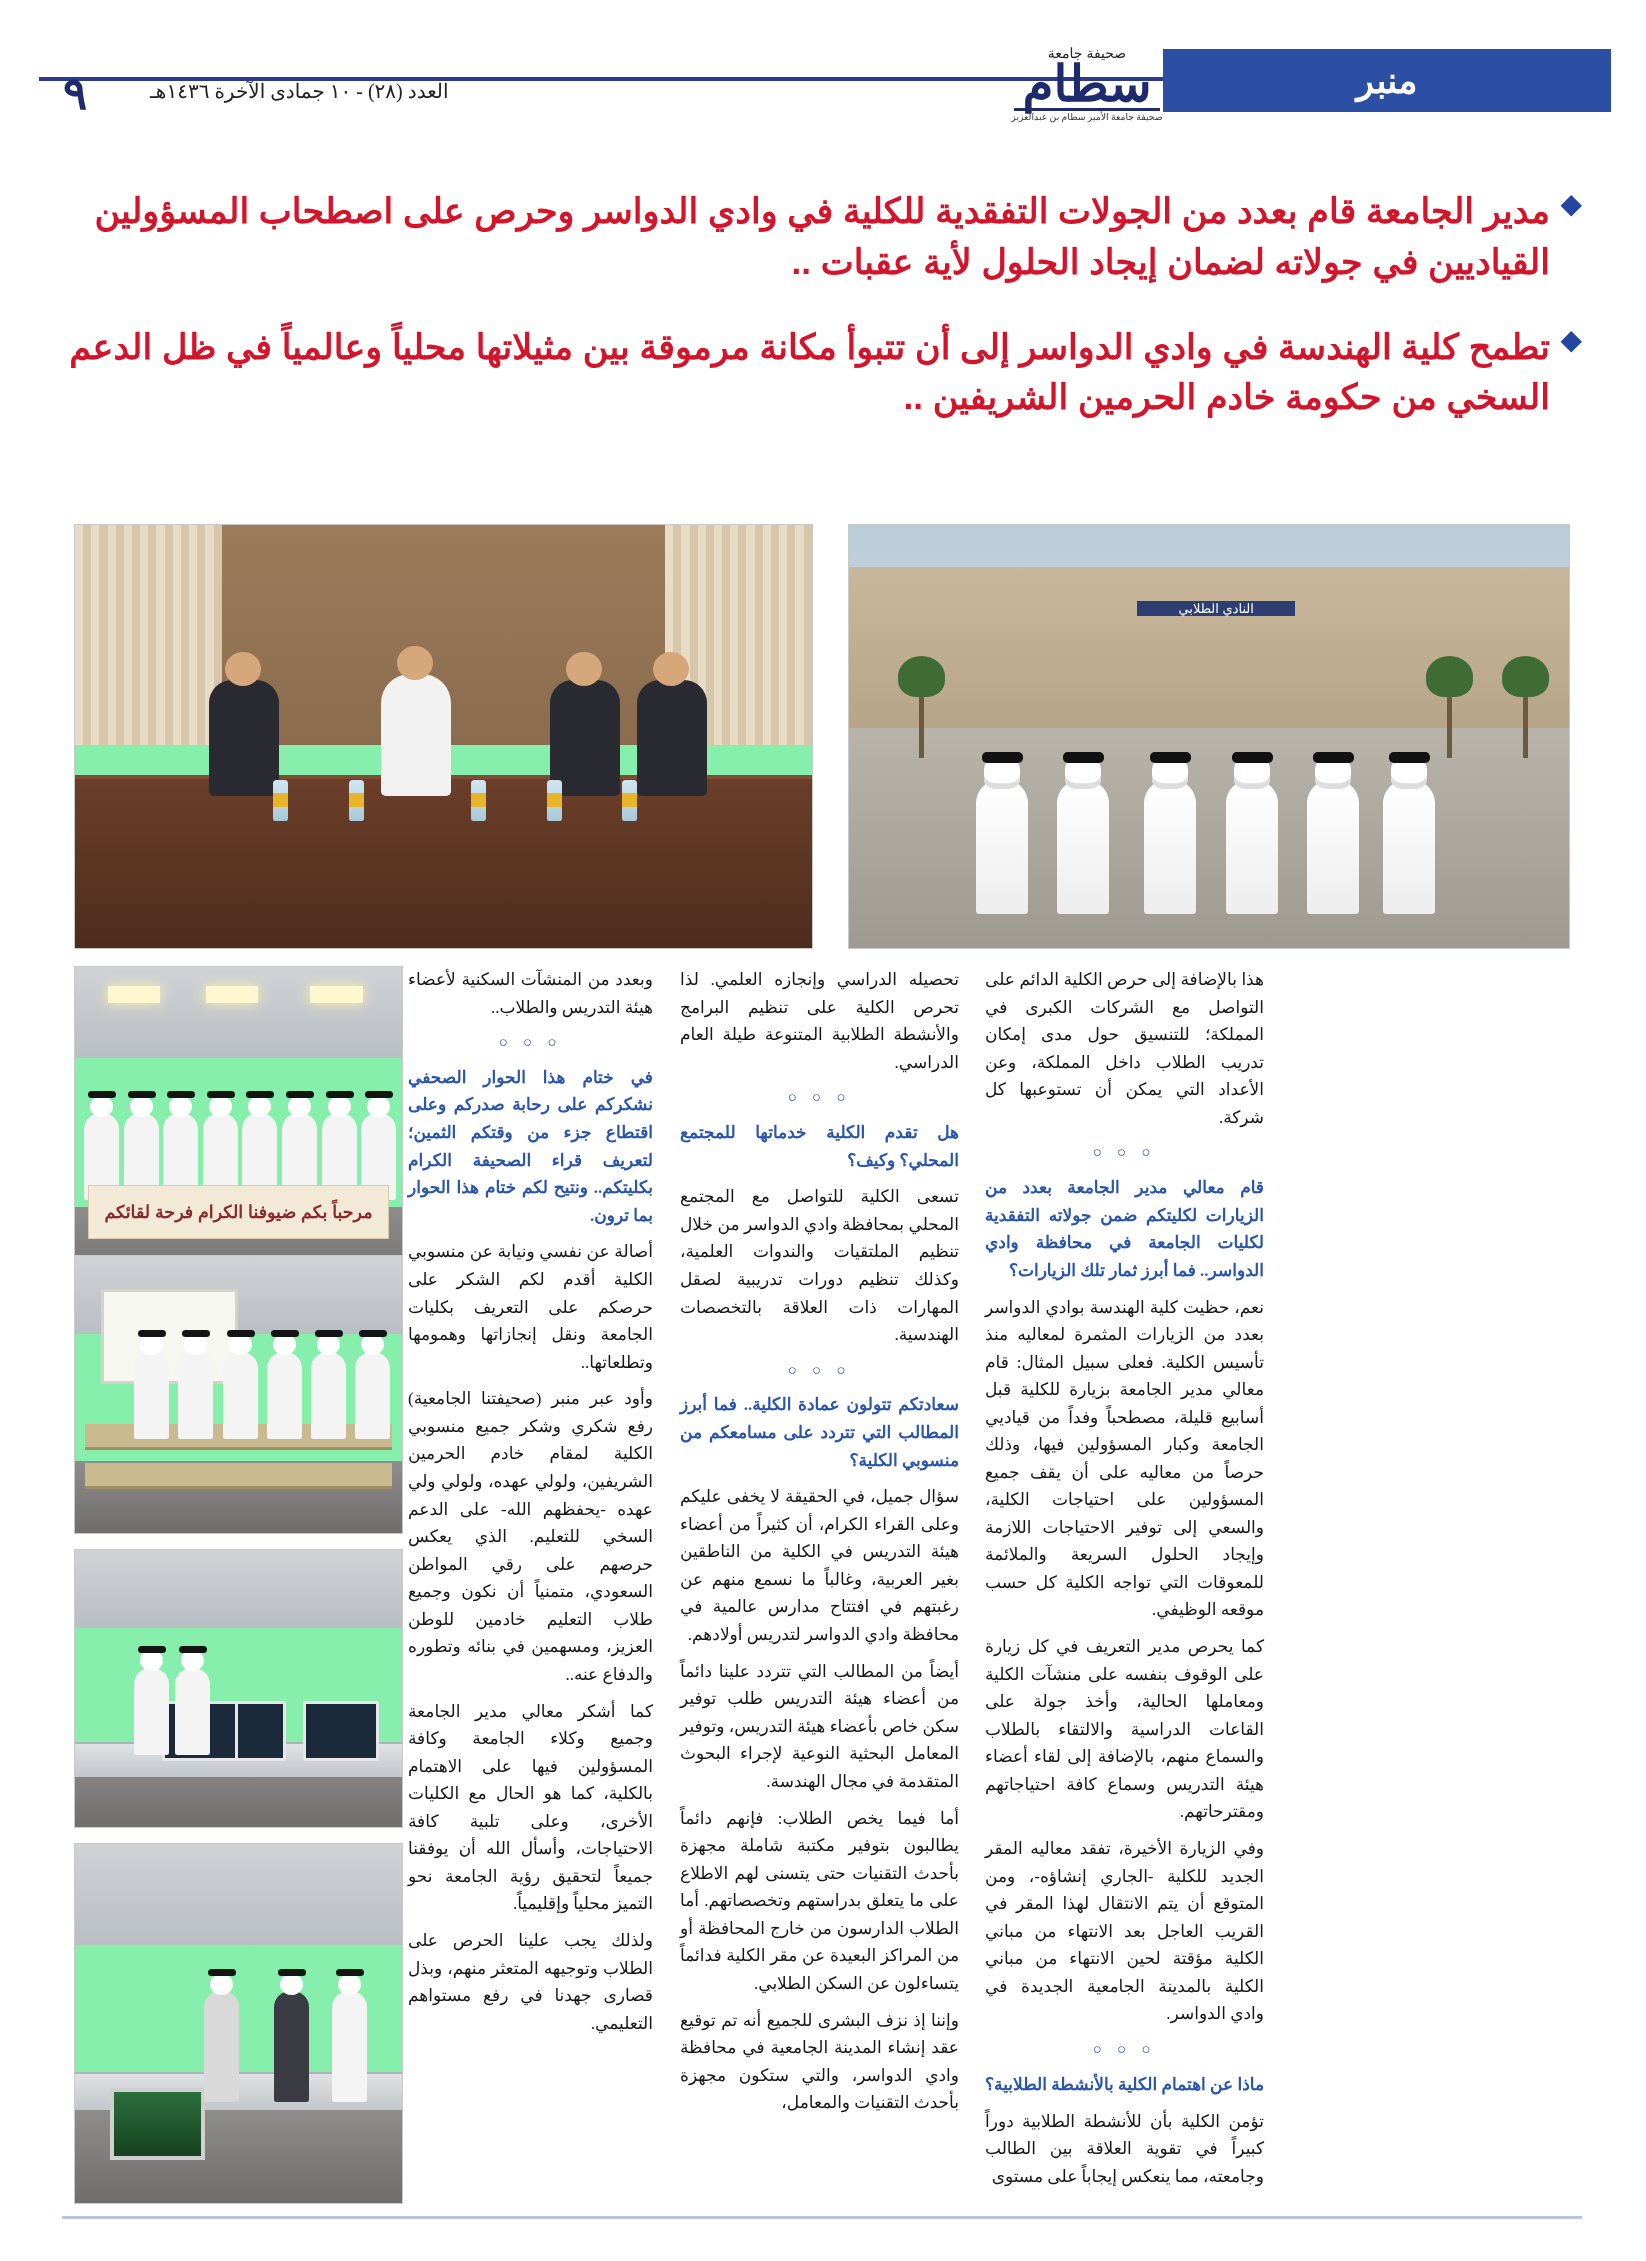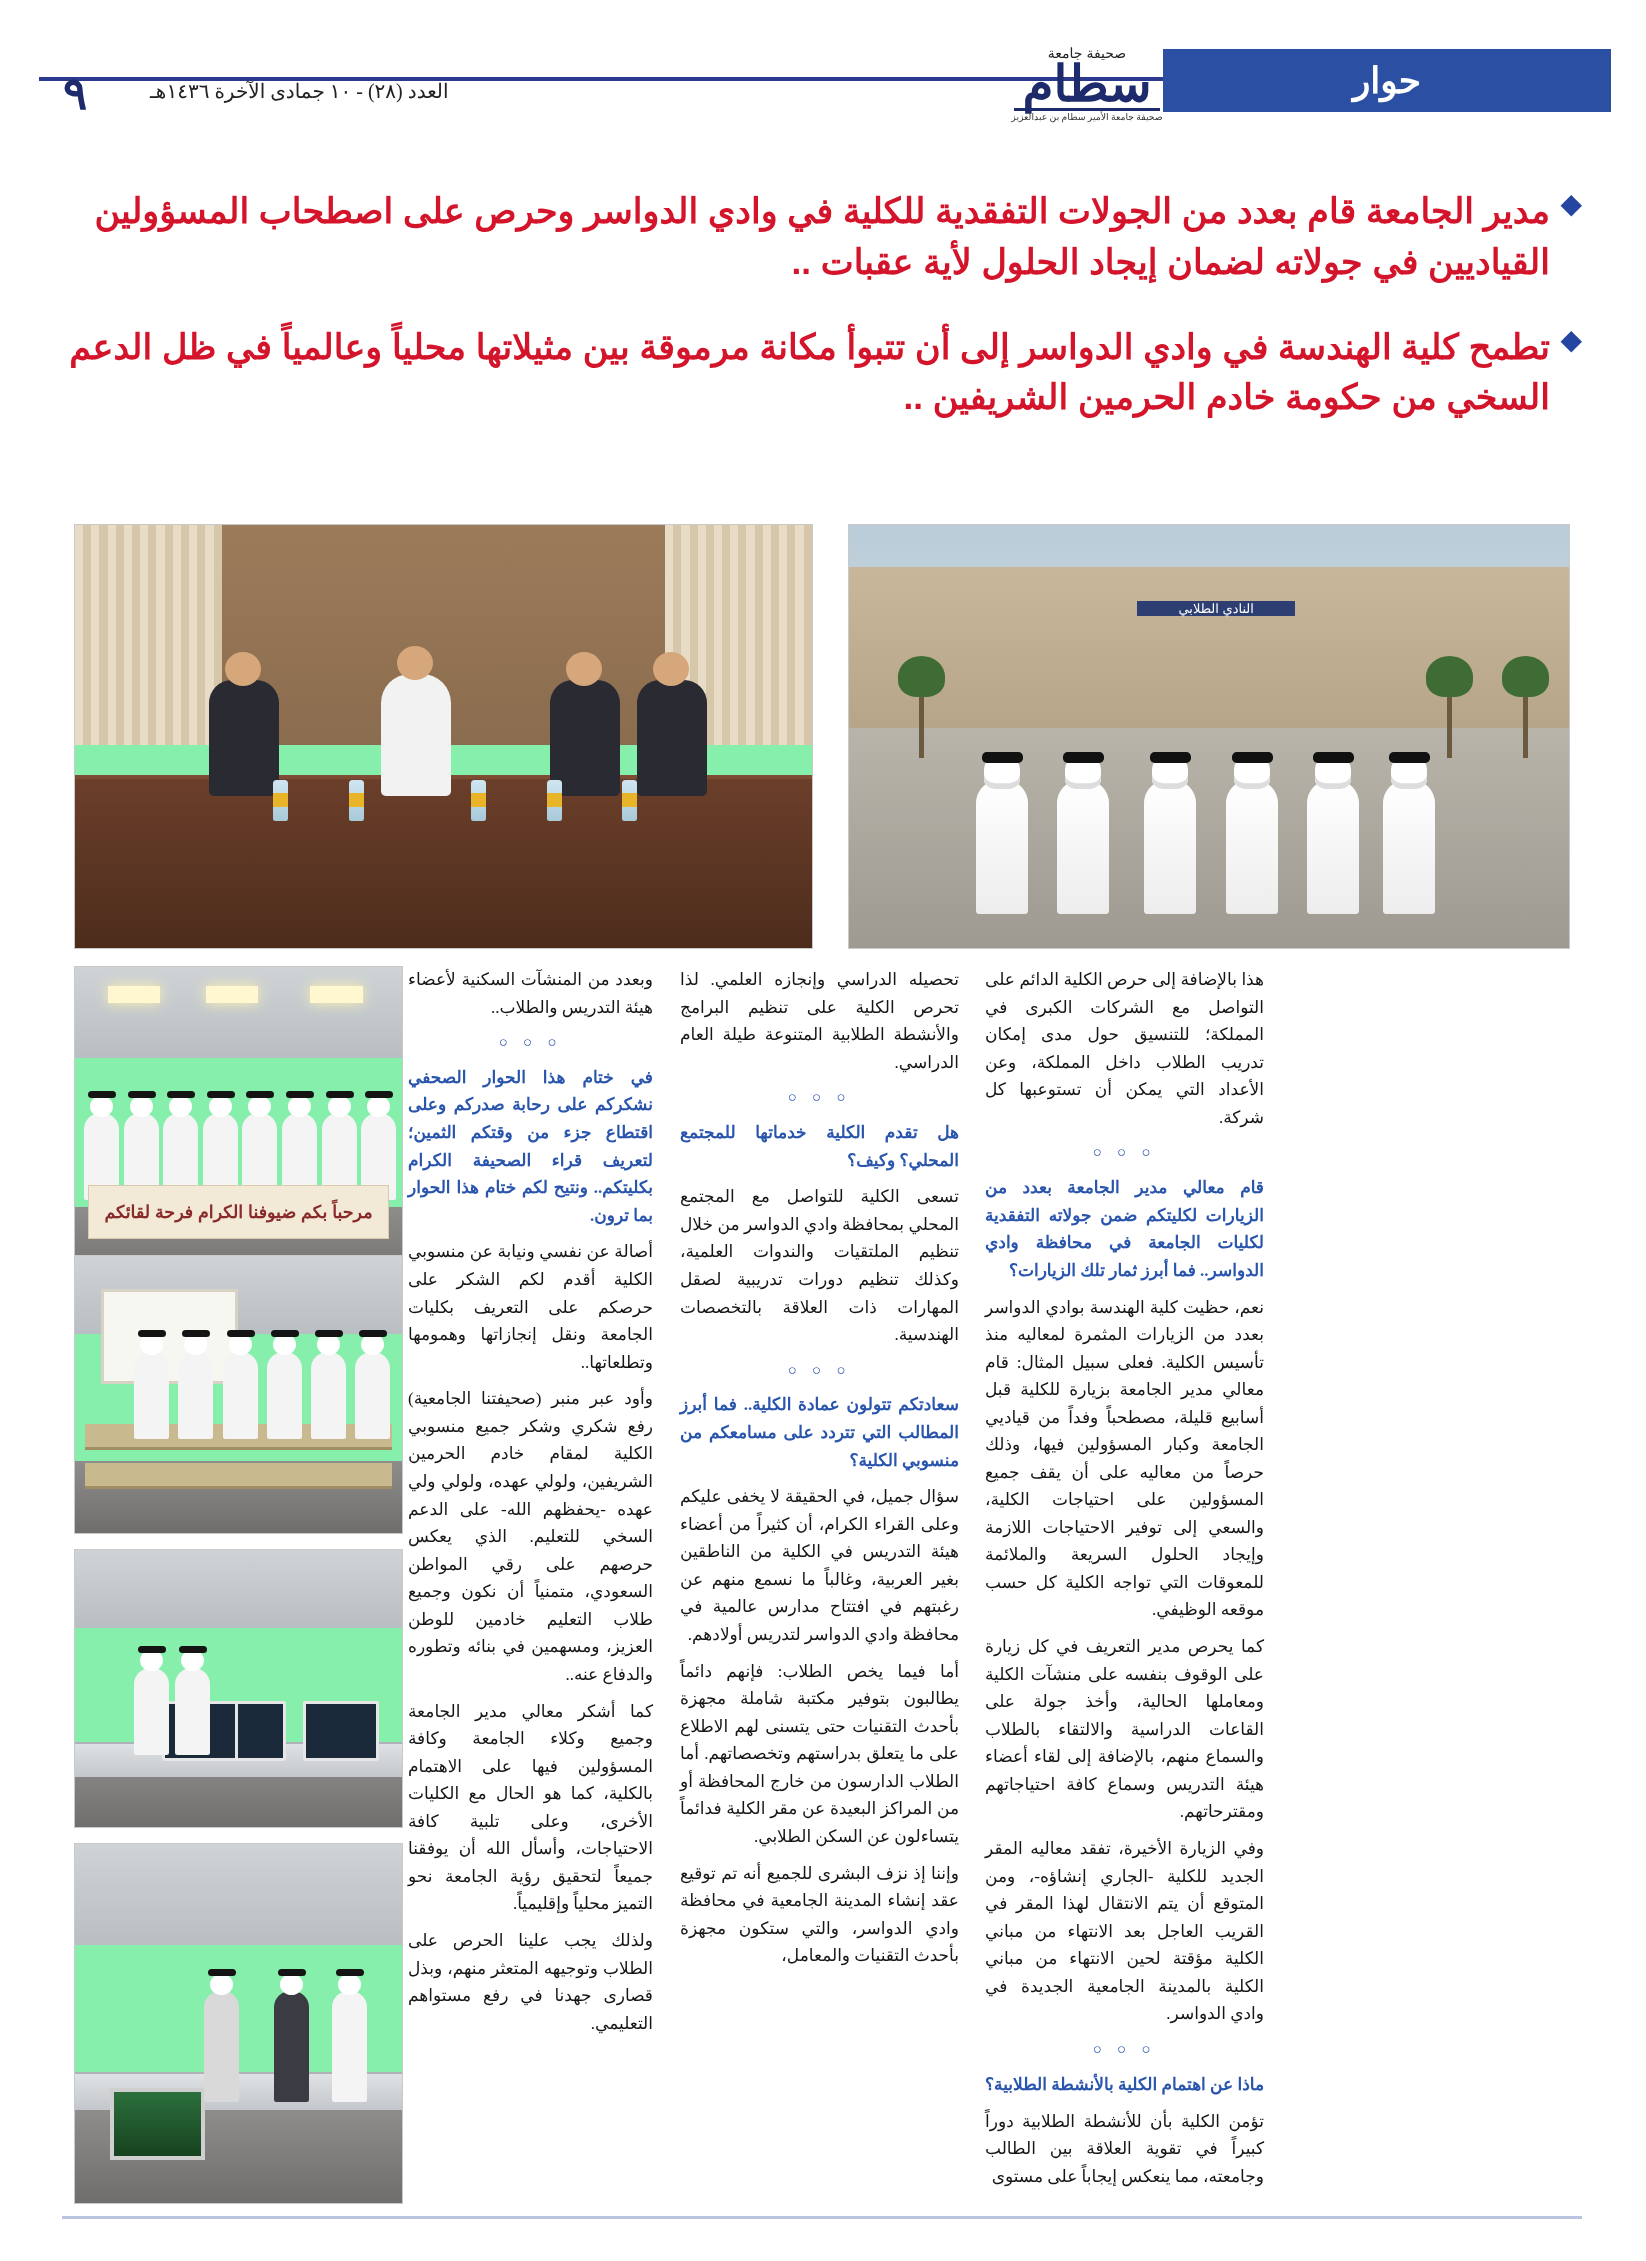"حوار" span.section-flag-text { text: حوار -> منبر }
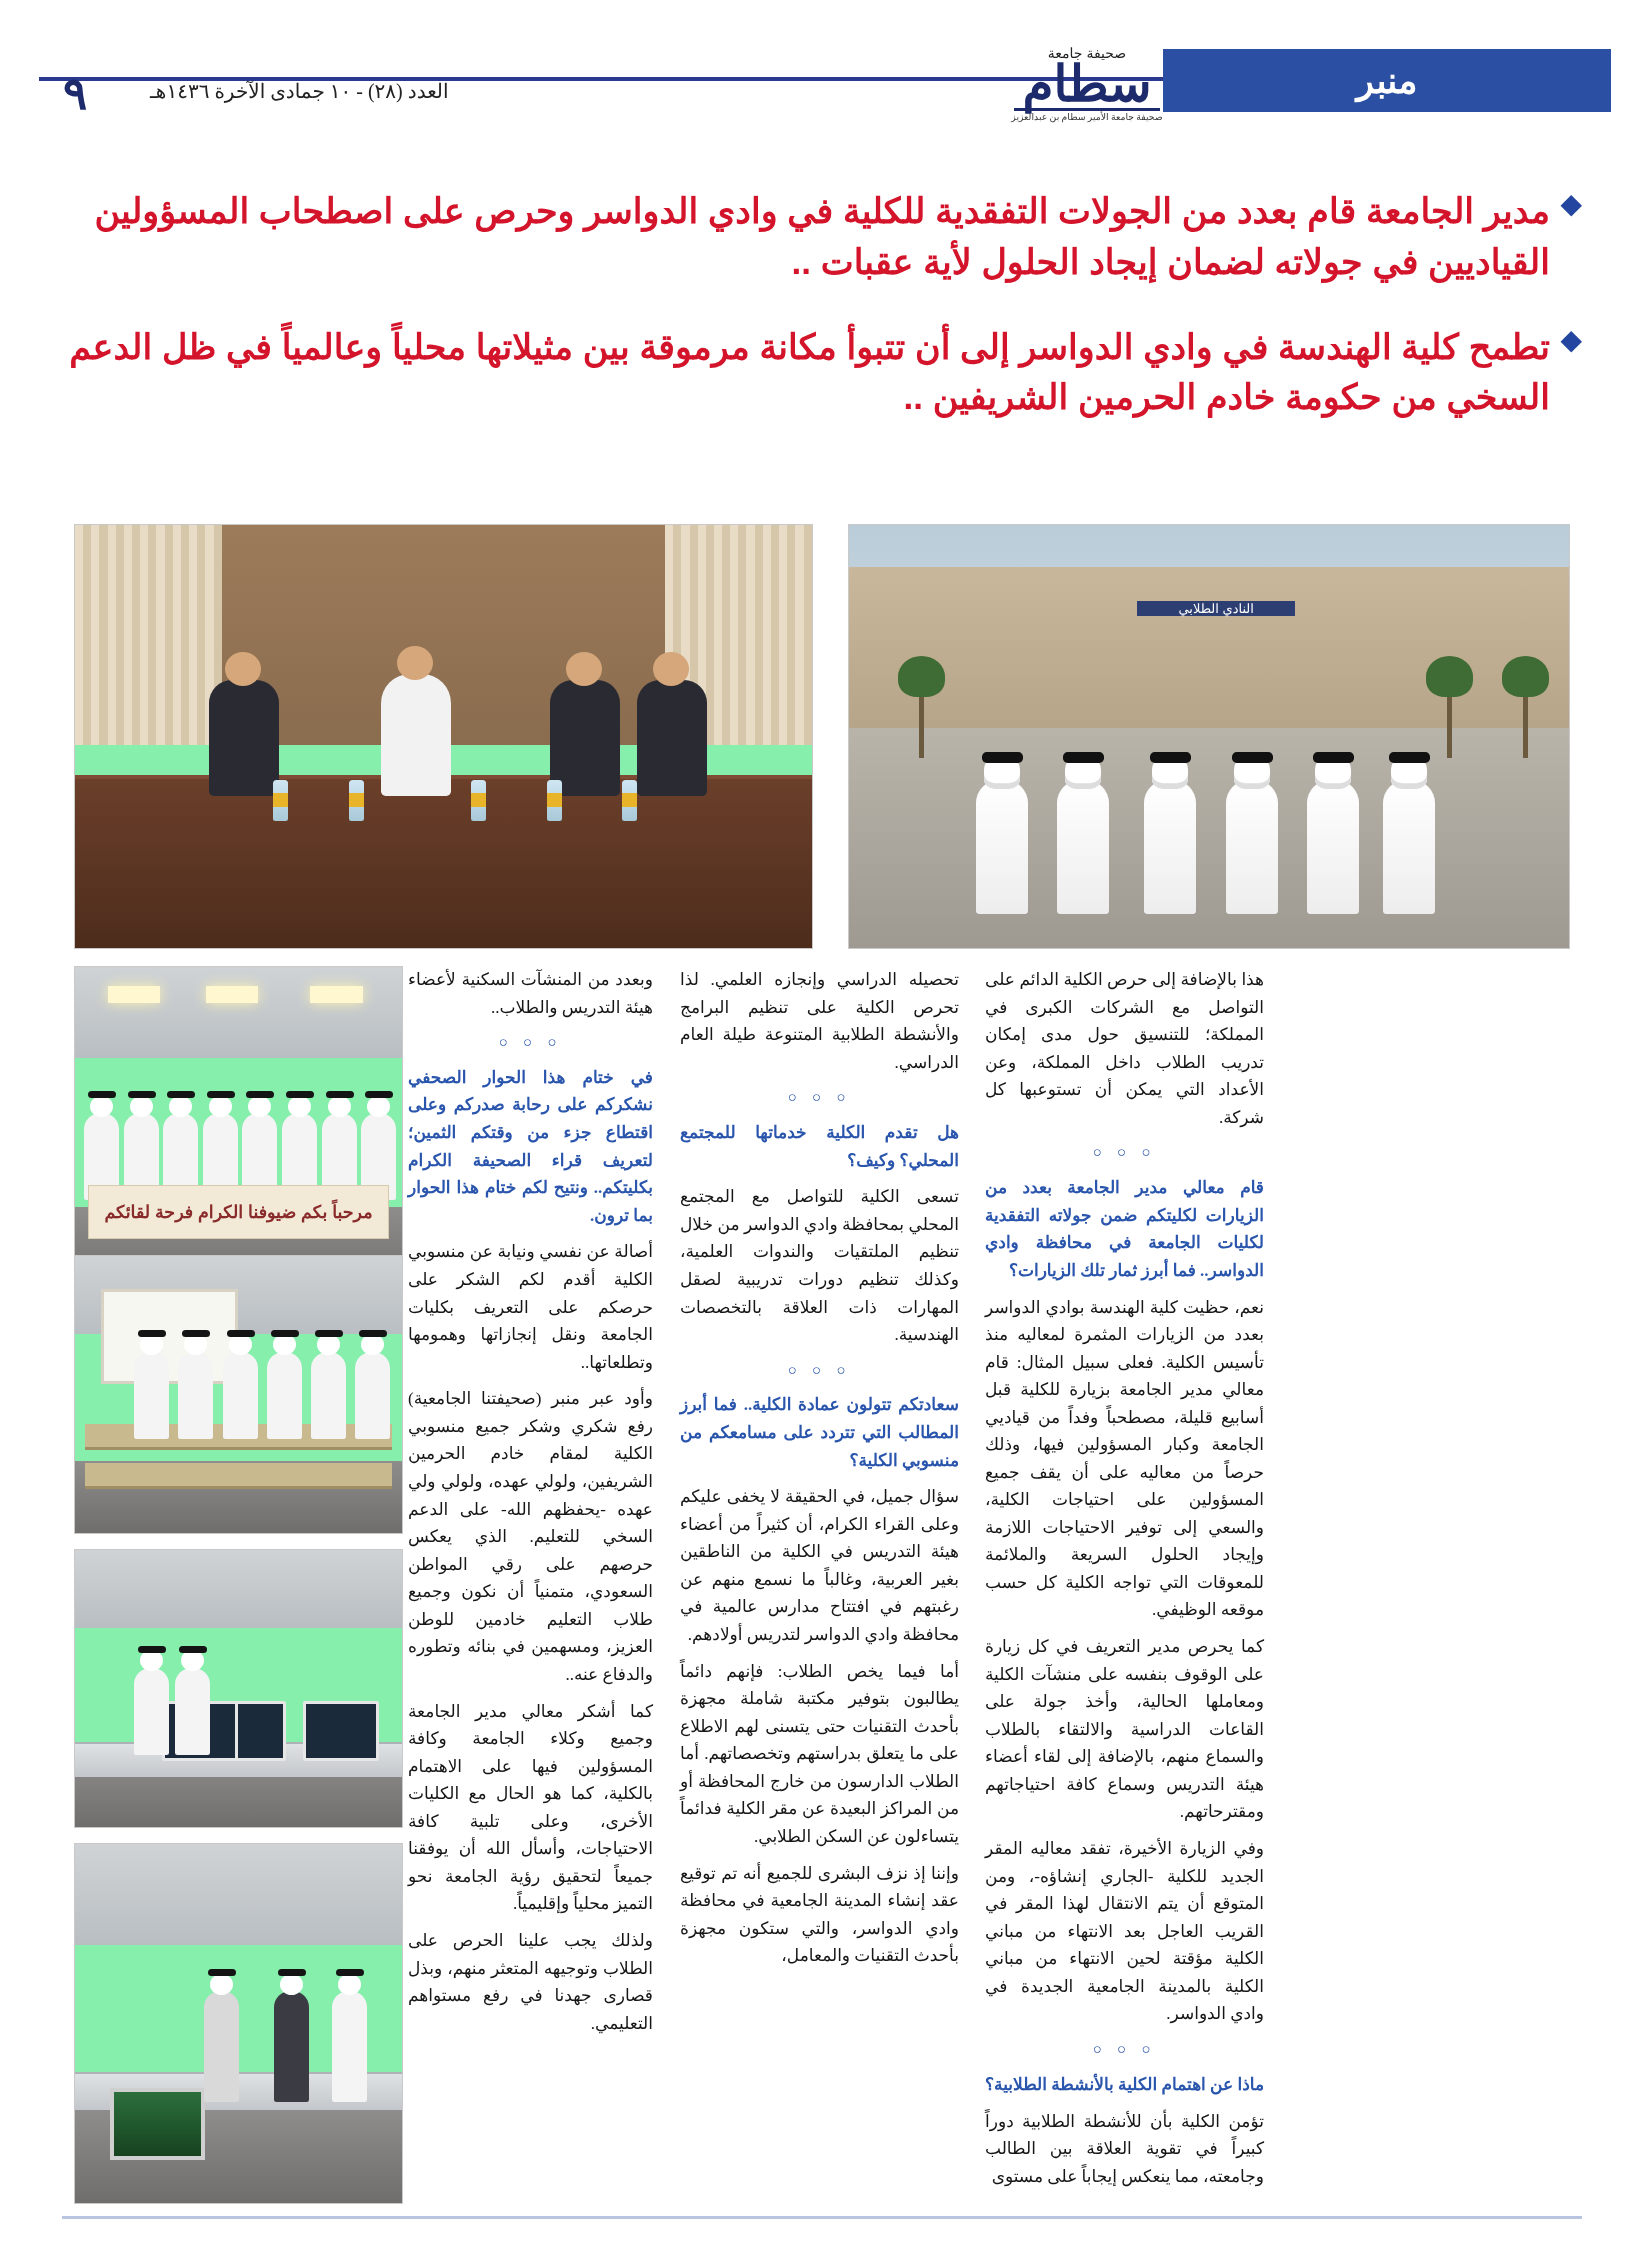"أيضاً من المطالب التي تتردد" p { html: none -> <p>أيضاً من المطالب التي تتردد علينا دائماً من أعضاء هيئة التدريس طلب توفير سكن خاص بأعضاء هيئة التدريس، وتوفير المعامل البحثية النوعية لإجراء البحوث المتقدمة في مجال الهندسة.</p> }
